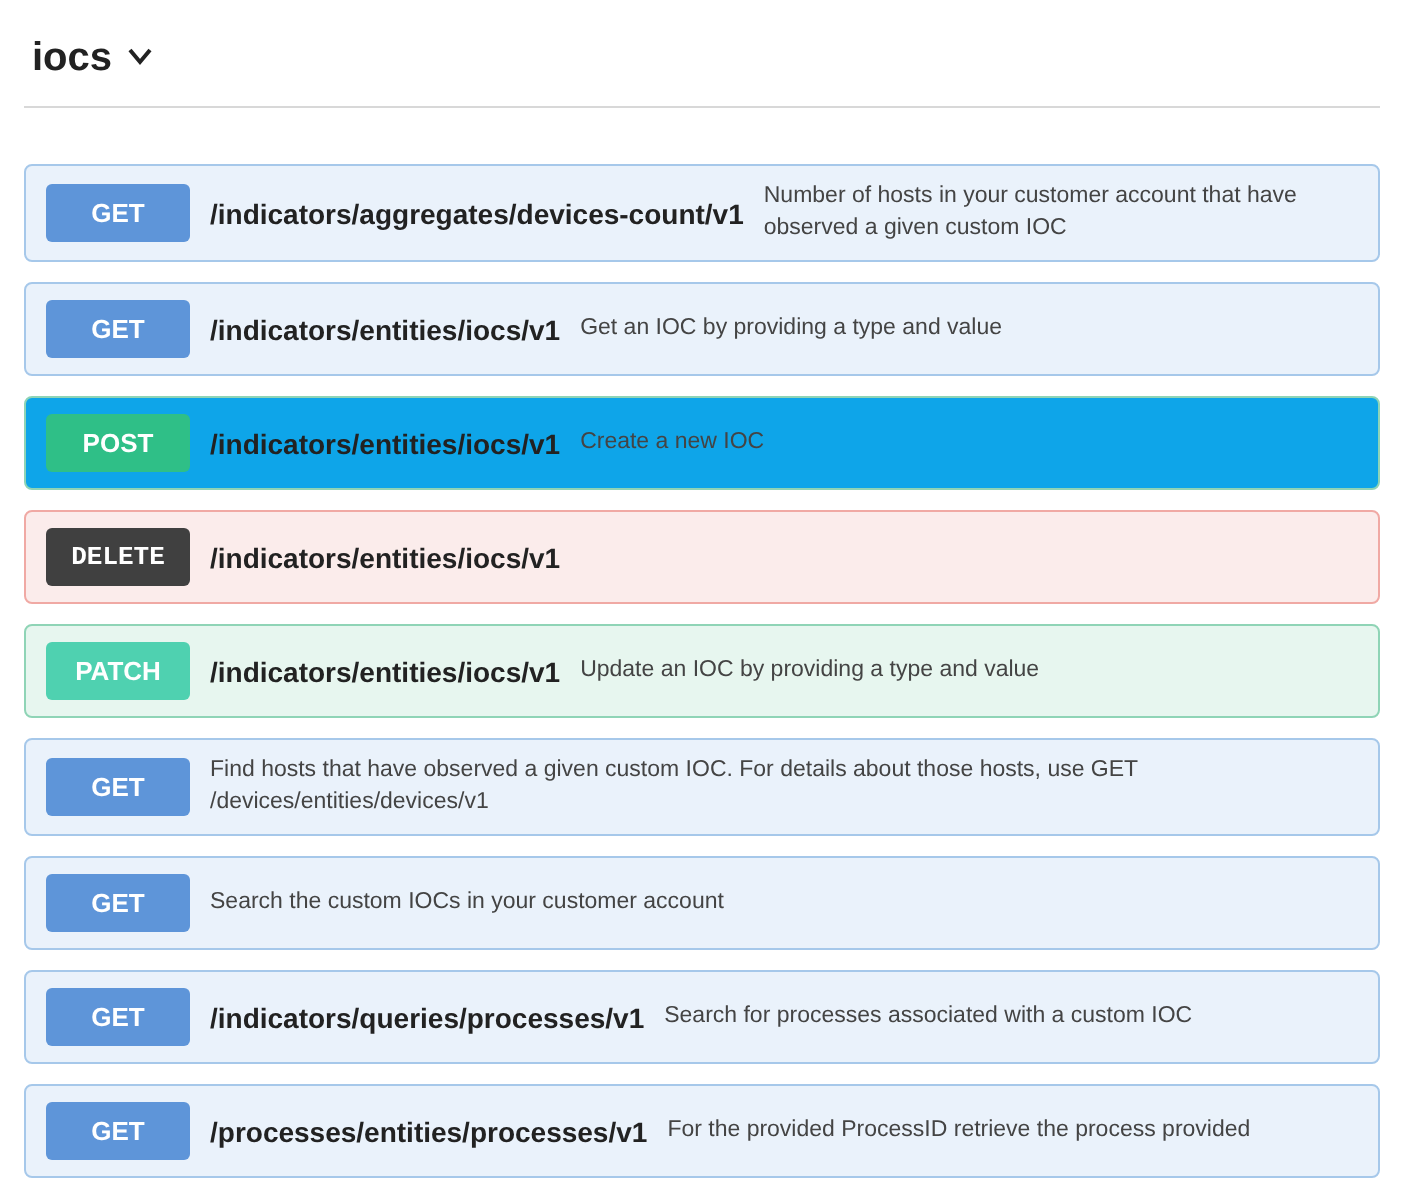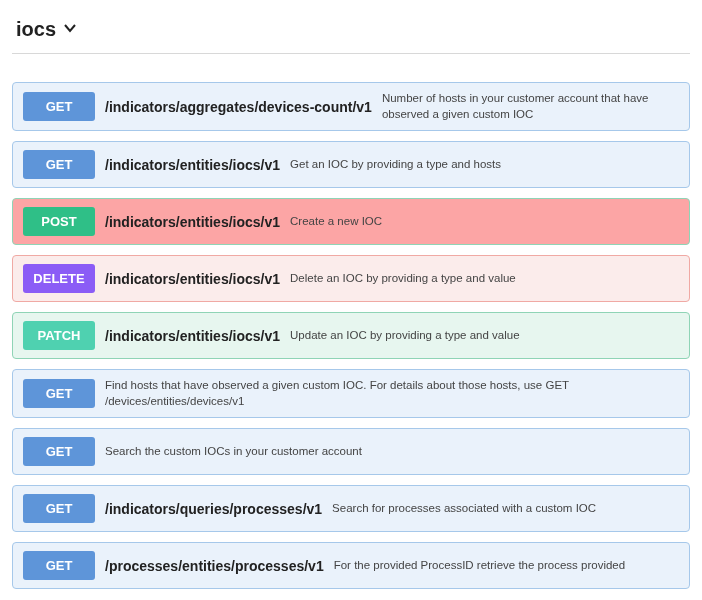"Get an IOC by providing" div.desc { text: hosts -> value }
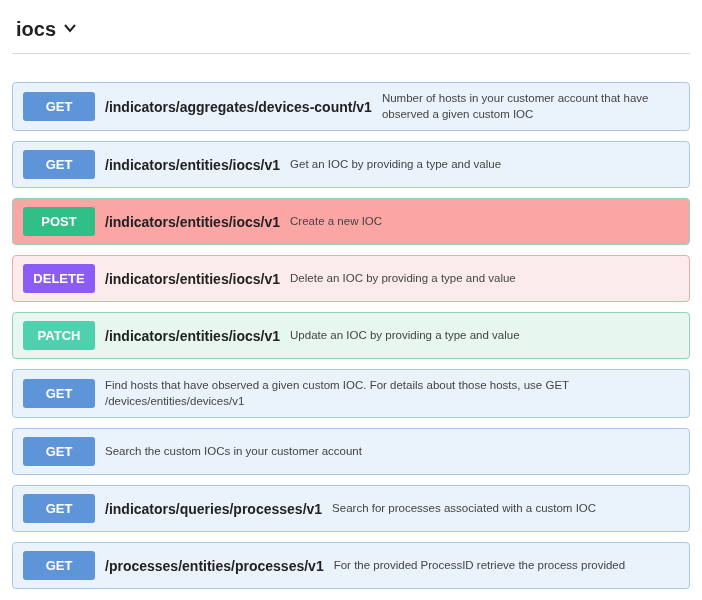"POST" .endpoint-row.post { background: #fca5a5 -> #0ea5e9 }
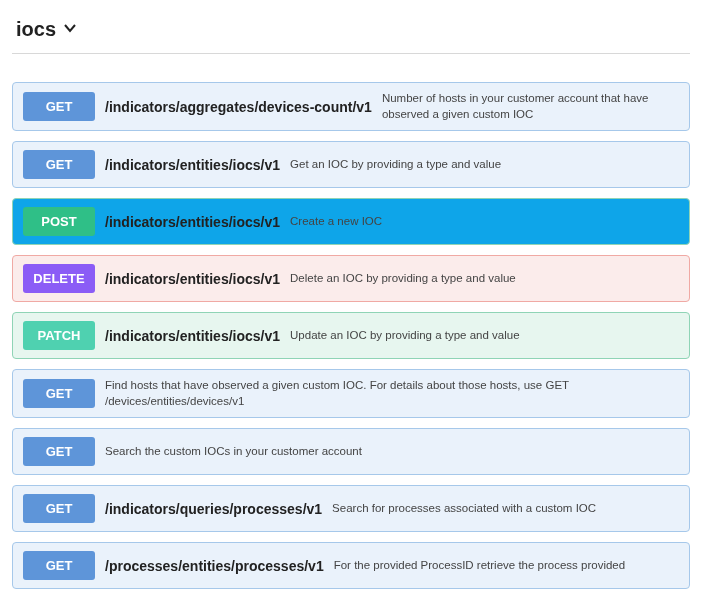"DELETE" .method-badge.delete { background: #8b5cf6 -> #404040; font-family: none -> Liberation Mono, monospace }
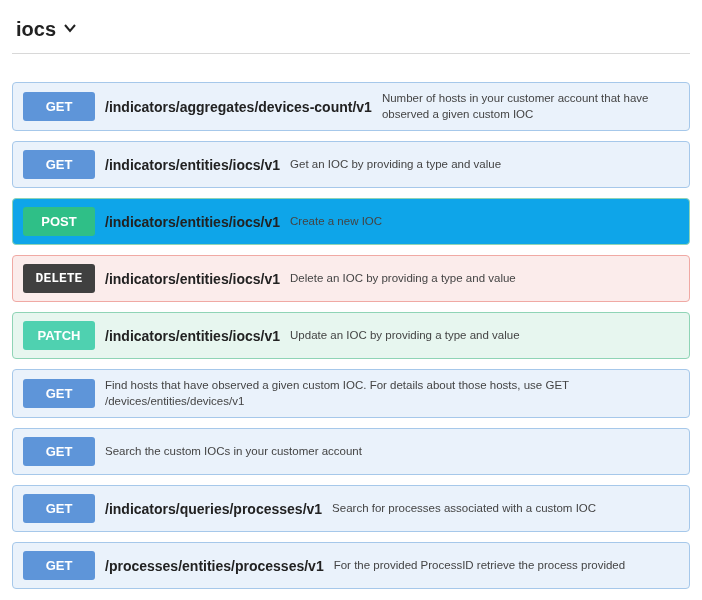"Delete an IOC by providing" div.desc { html: <div>Delete an IOC by providing a type and value</div> -> none }
